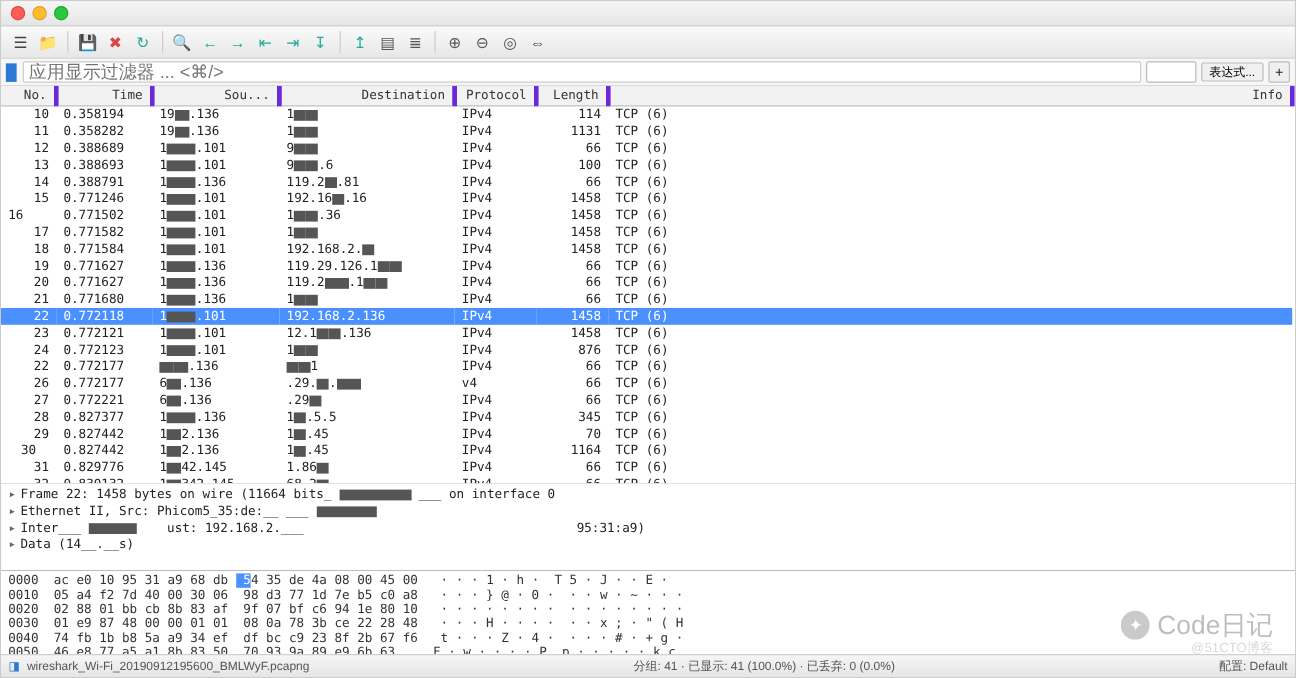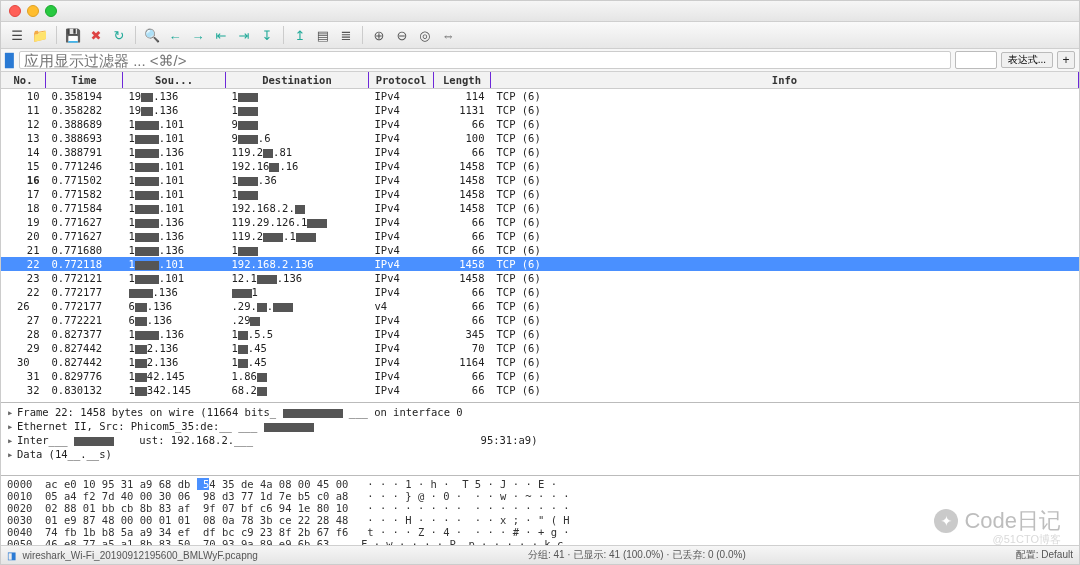"No." .plist th { border-right: 1px solid #6d28d9 -> 4px solid #6d28d9; font-weight: 700 -> 400; text-align: center -> right }
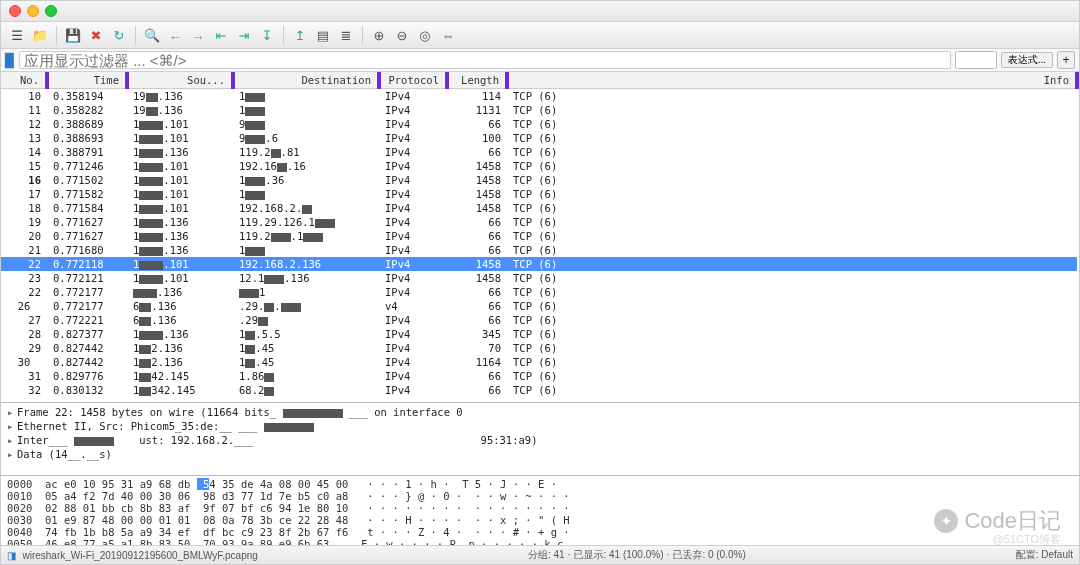"16" td { font-weight: bold -> none; text-align: right -> none }
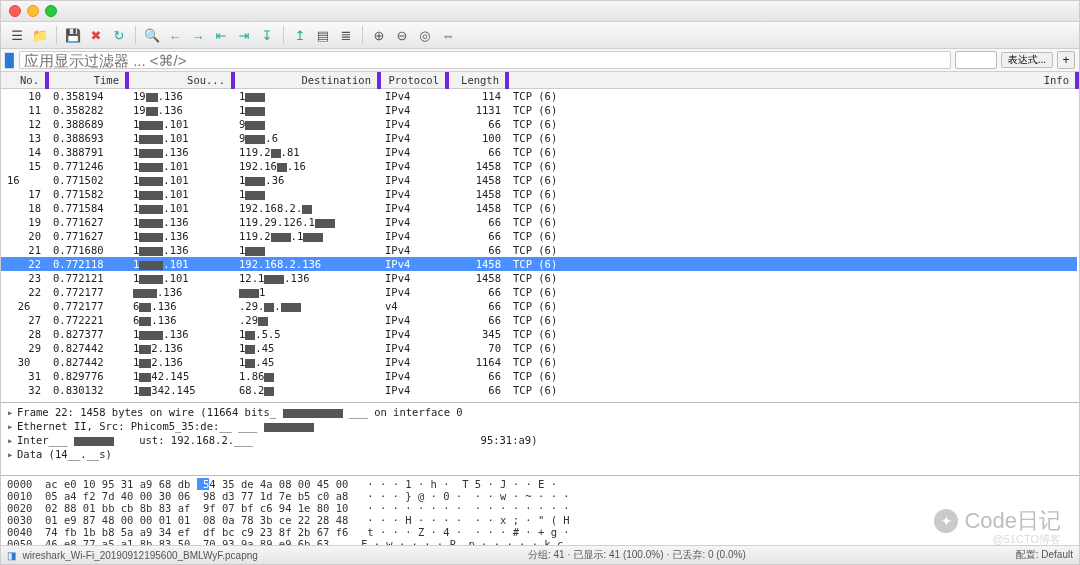"24" tr { html: none -> <tr> <td>24</td> <td>0.772123</td> <td>1<span></span><span></span>.101</td> <td>1<span></span><span></span></td> <td>IPv4</td> <td>876</td> <td>TCP (6)</td> </tr> }
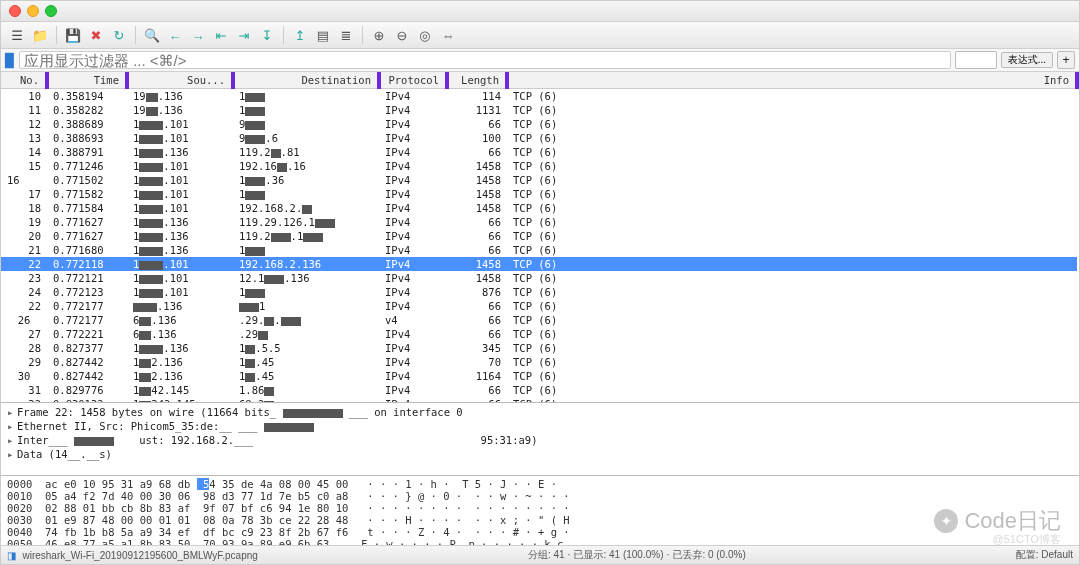"26" td { text-align: center -> right }
